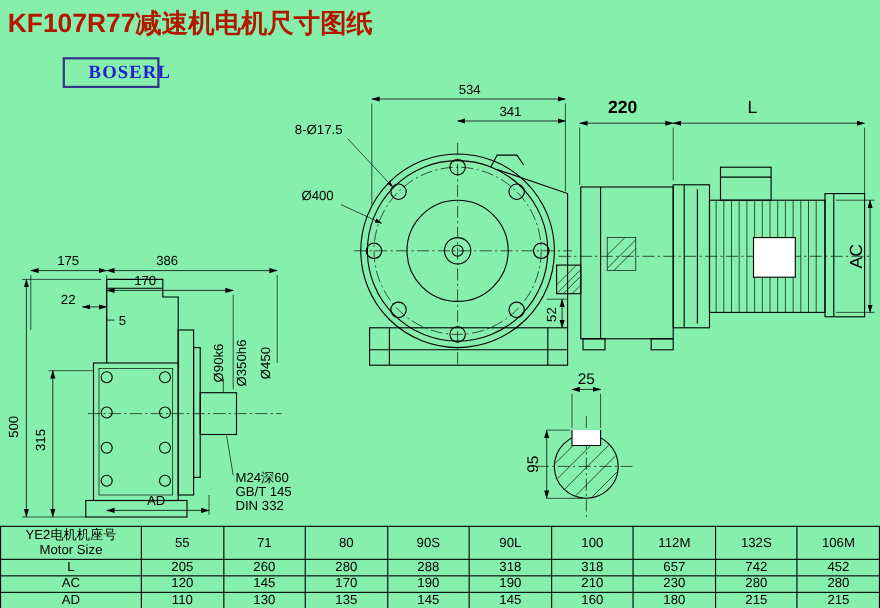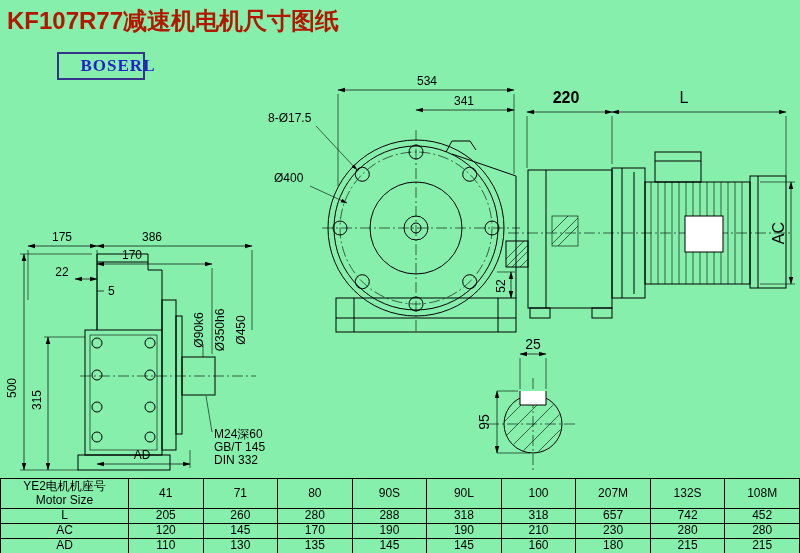"41" td { text: 41 -> 55 }
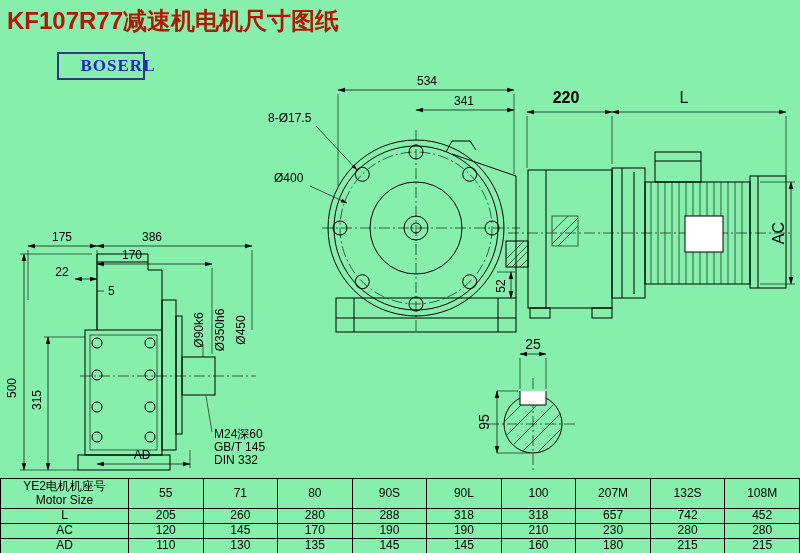"207M" td { text: 207M -> 112M }
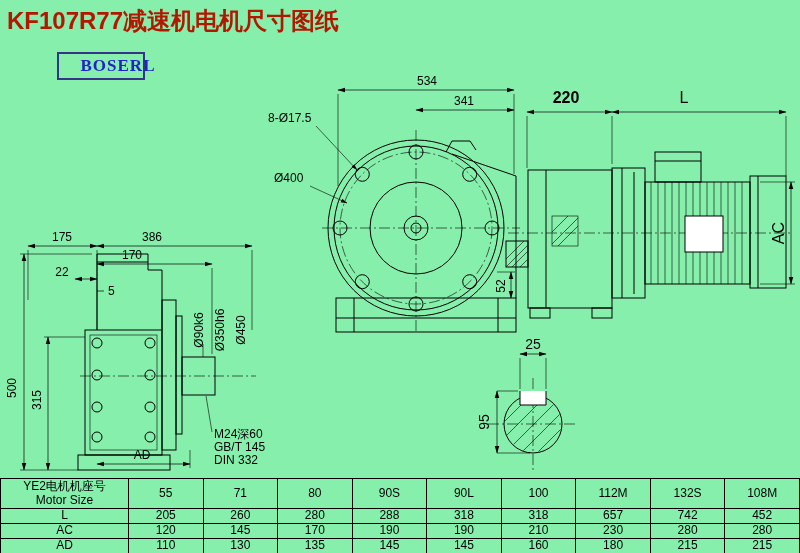"108M" td { text: 108M -> 106M }
